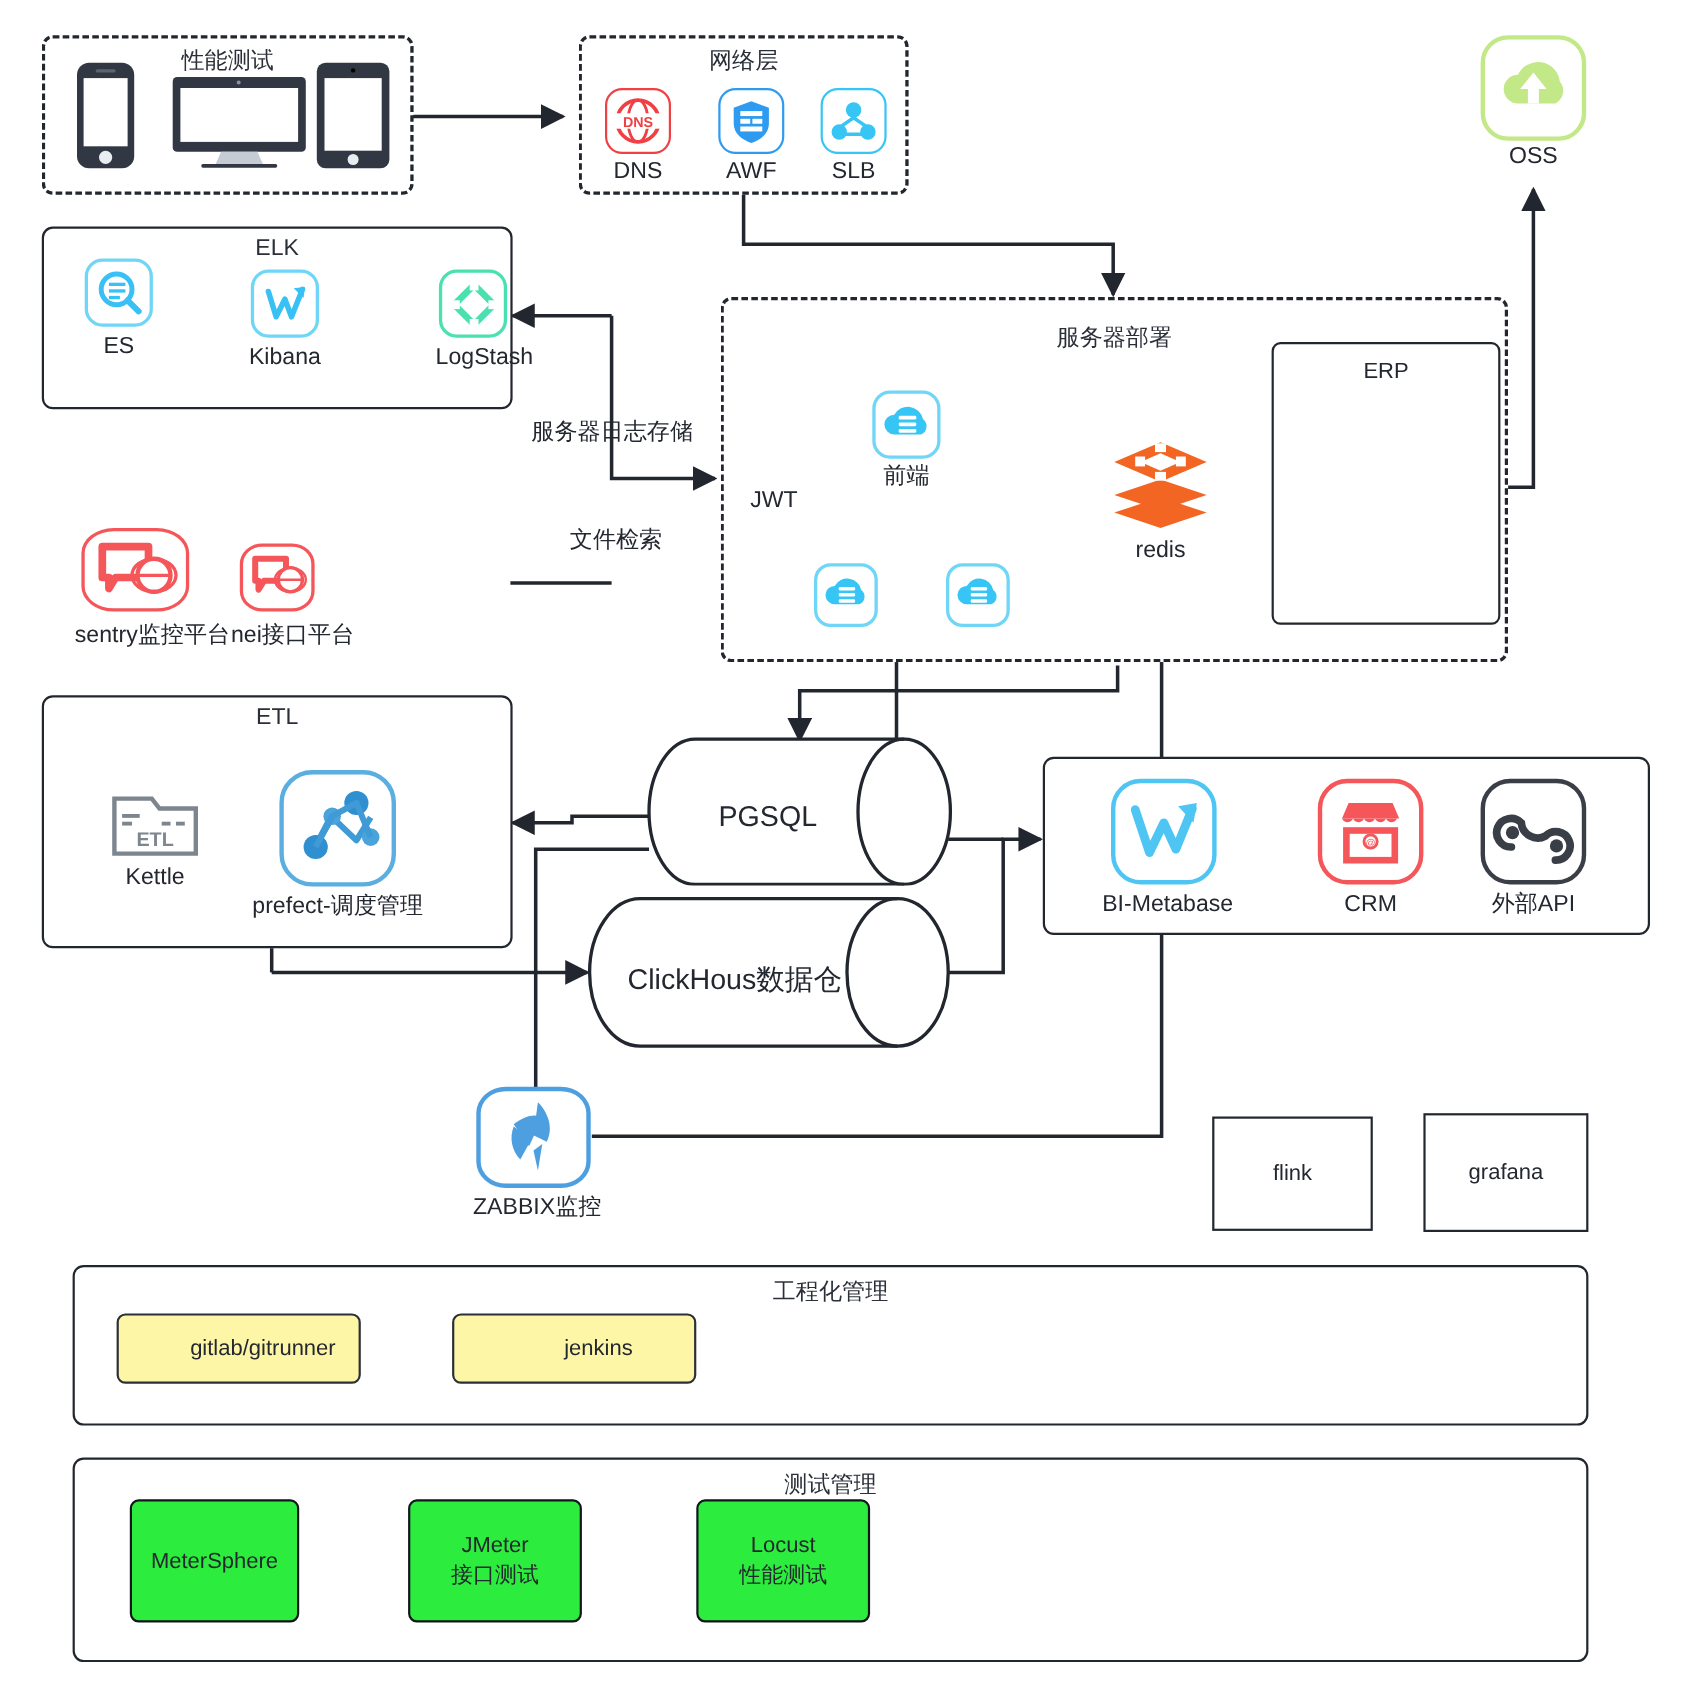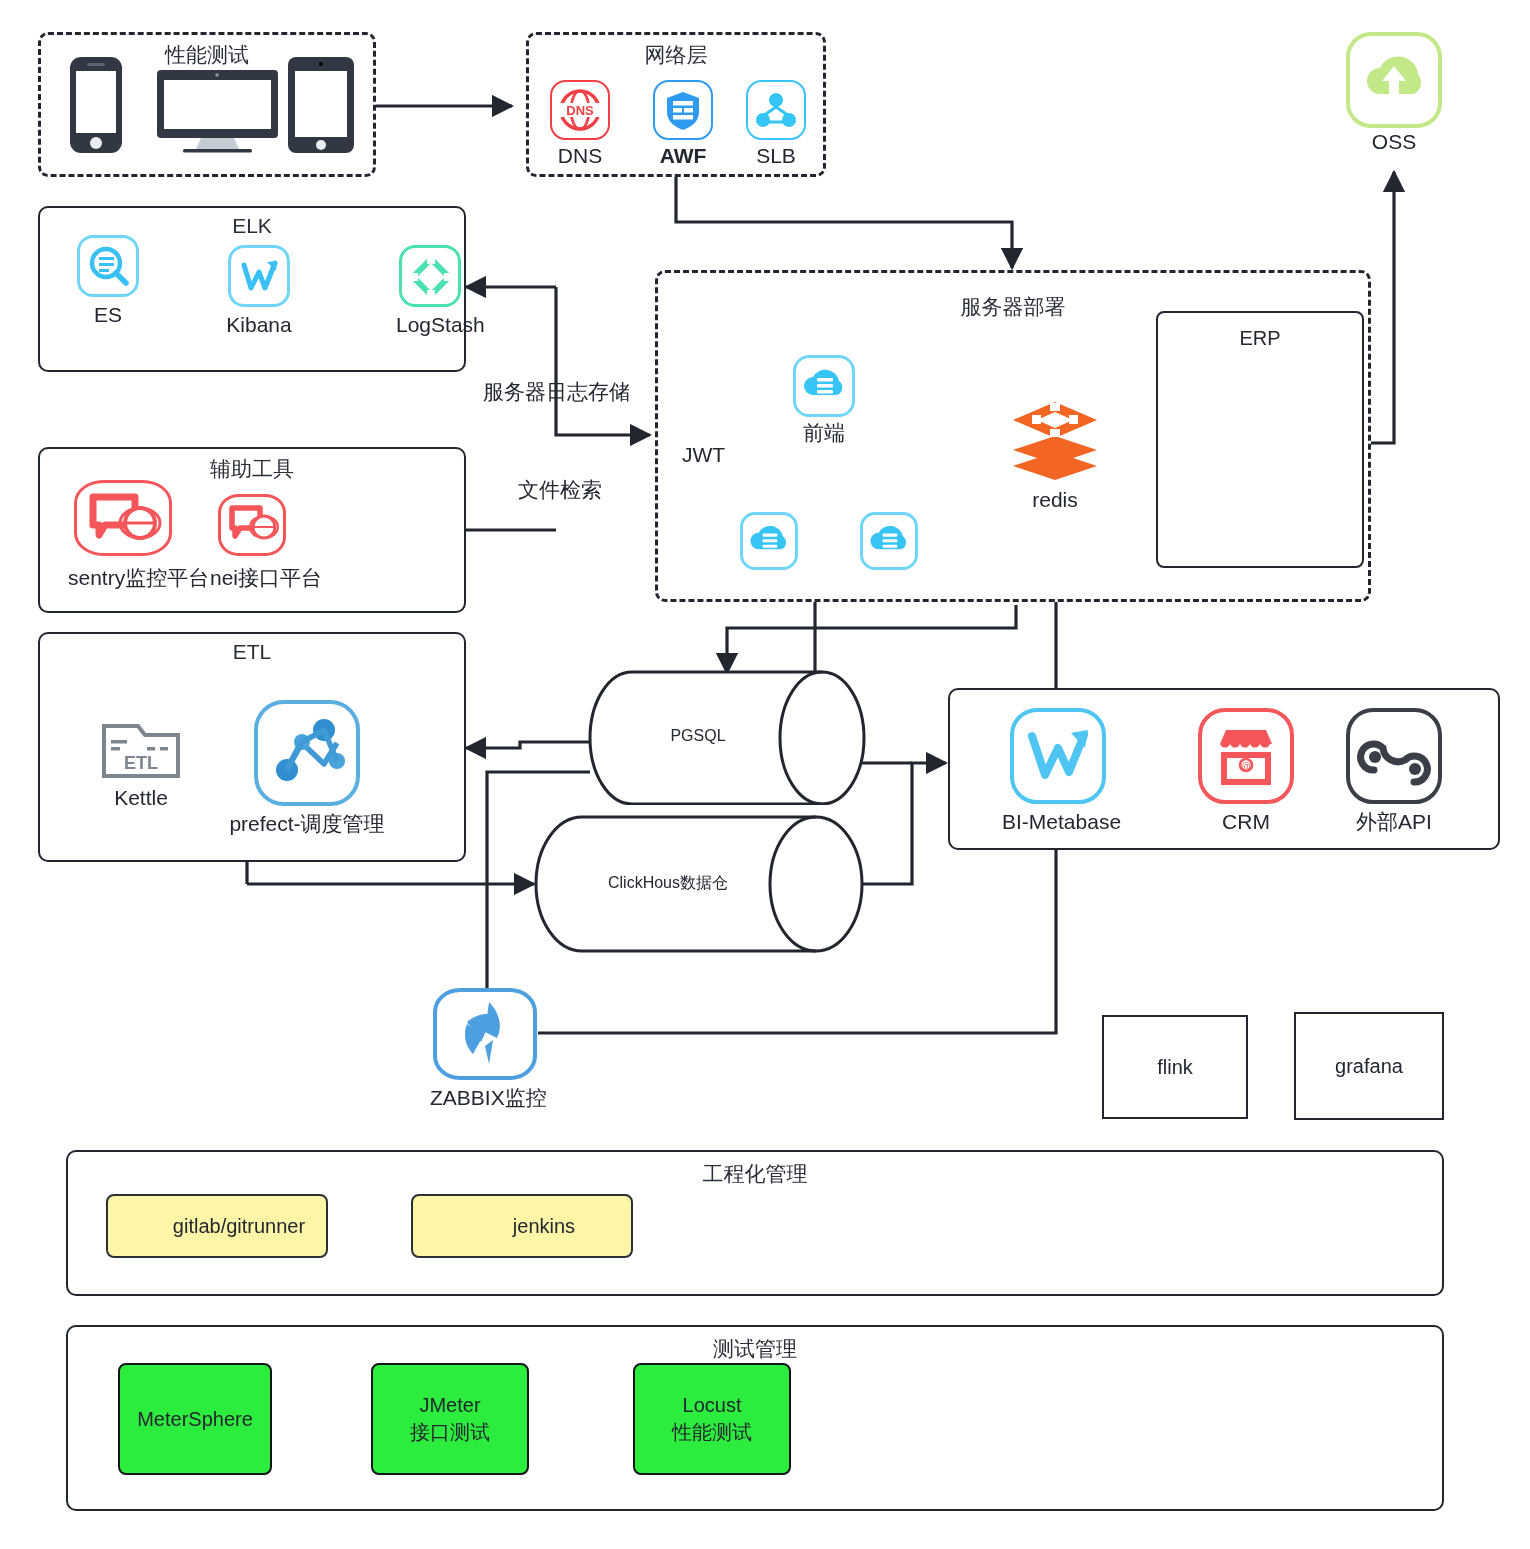"AWF" div.node { font-weight: bold -> none }
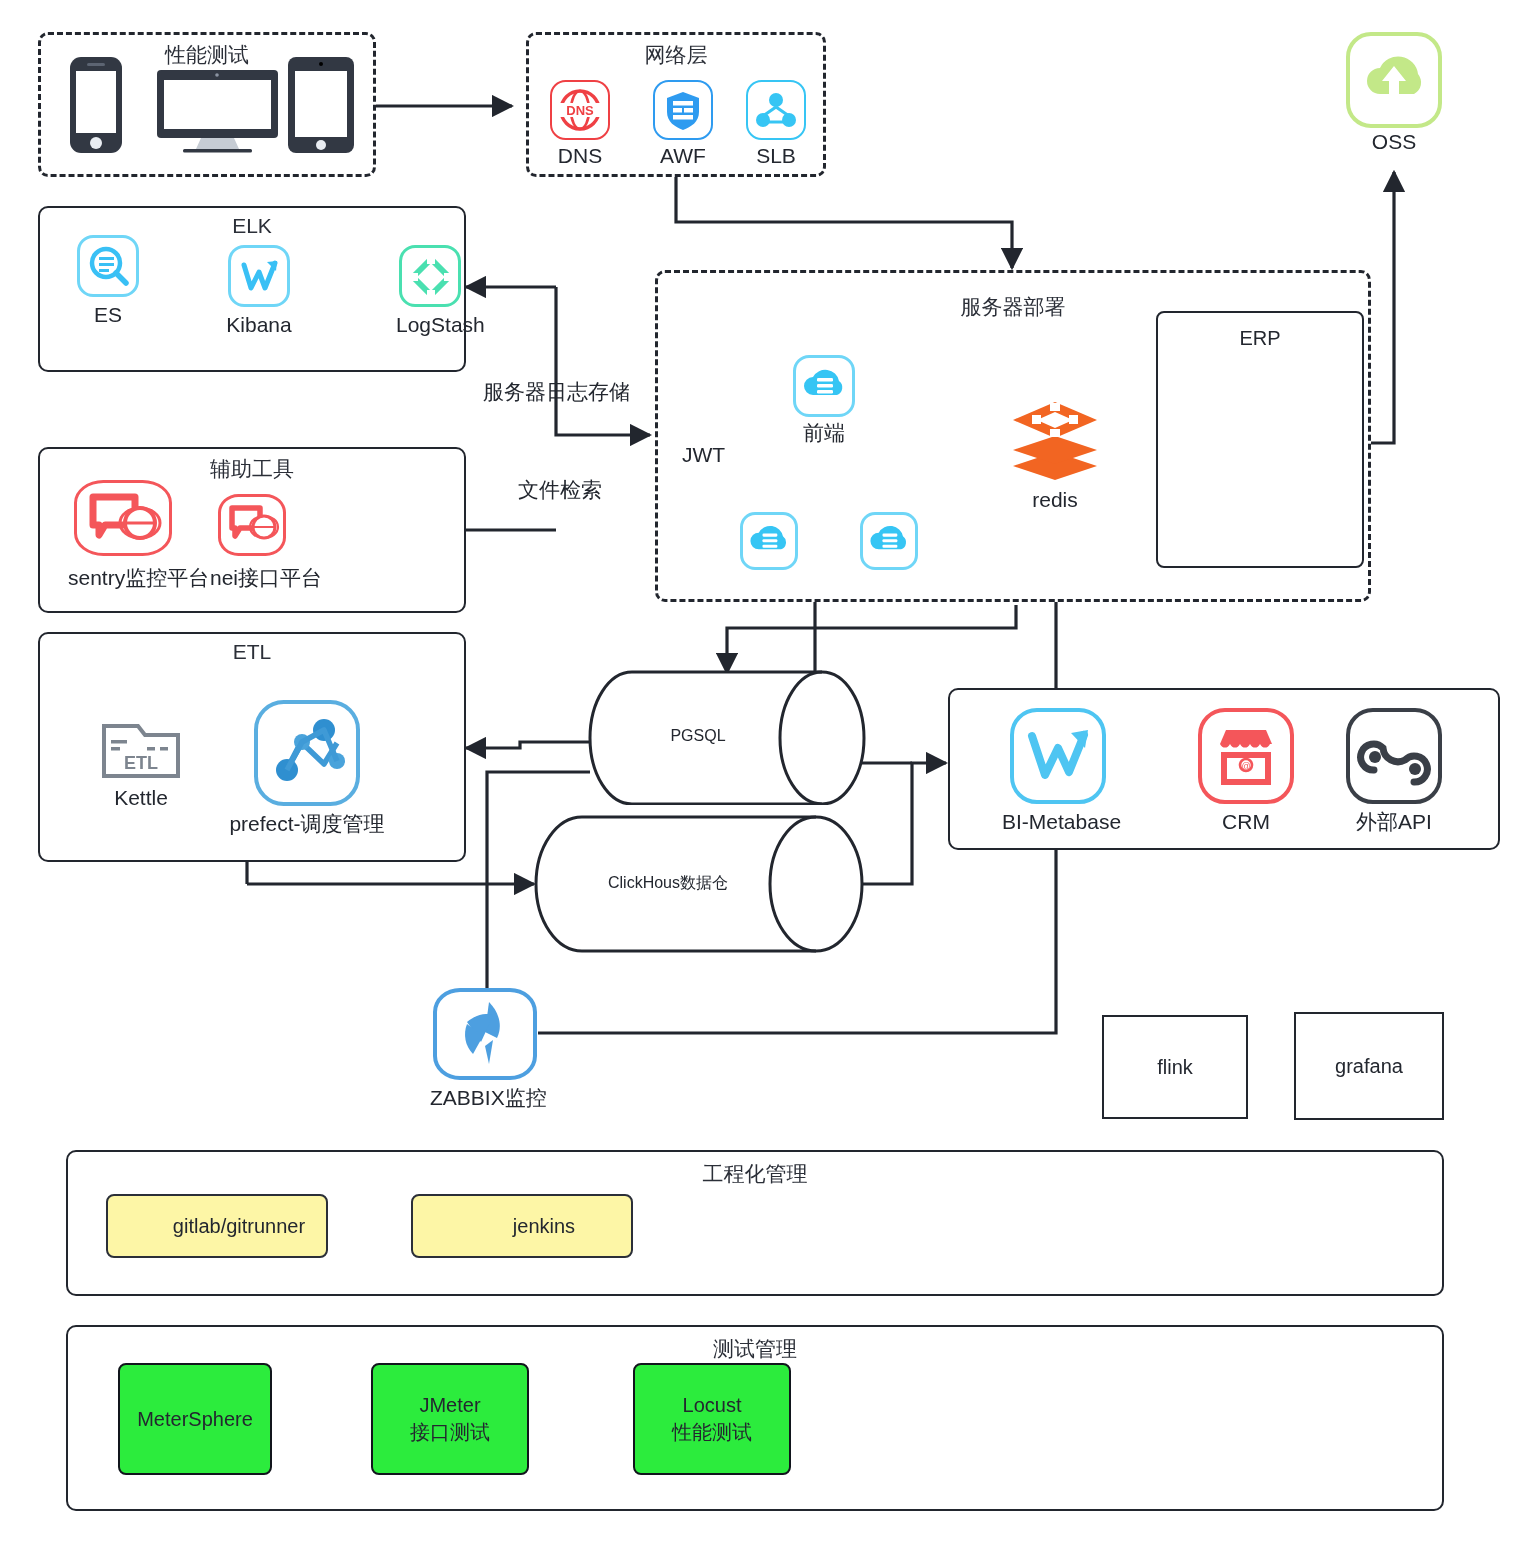"辅助工具" div.grp { html: <div> <div>辅助工具</div> </div> -> none }
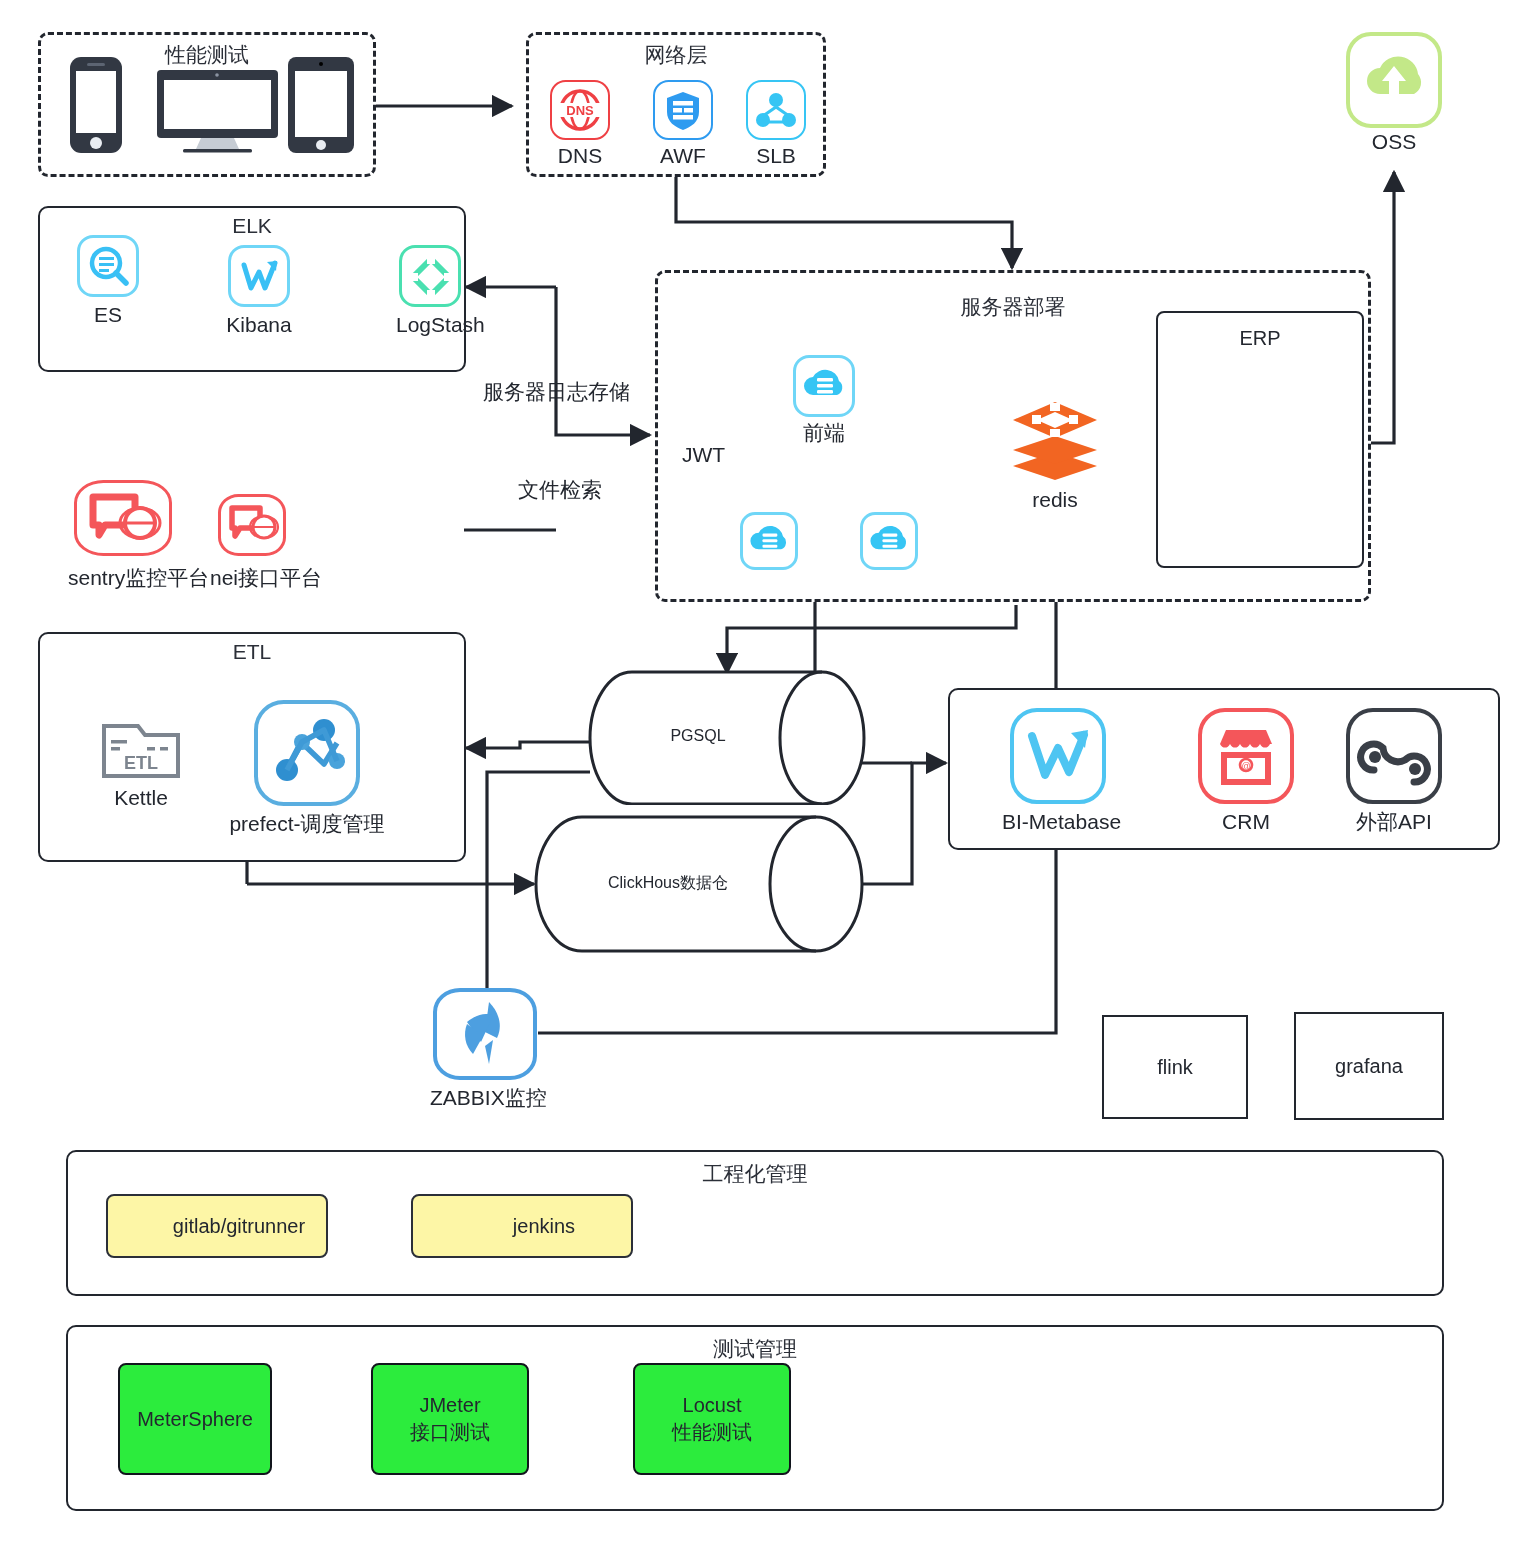"PGSQL" .cyl .cap { font-size: 16px -> 26px }
